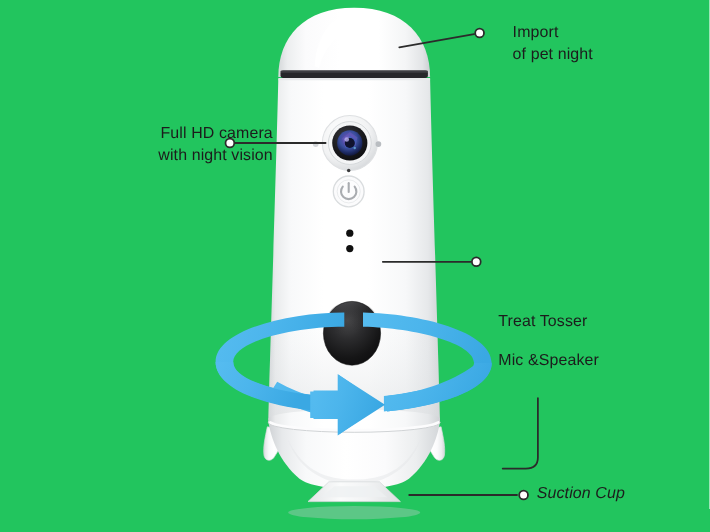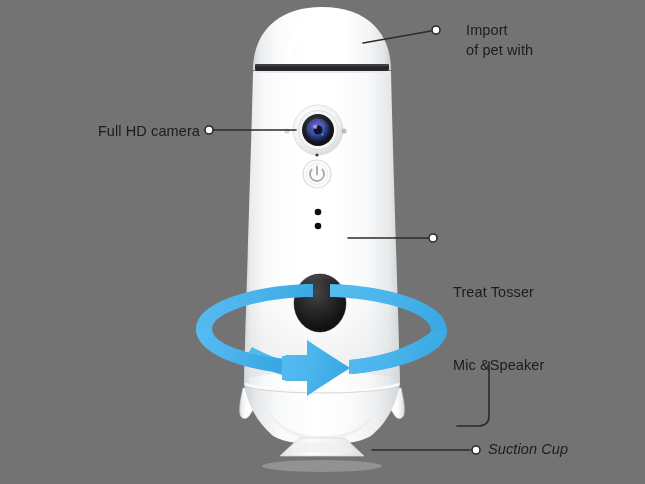"Import" #stage { background: #737373 -> #22c55e }
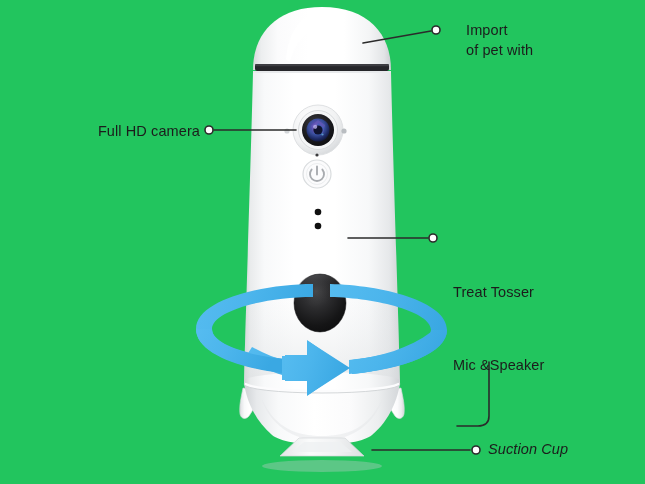"of pet with" span { text: with -> night }
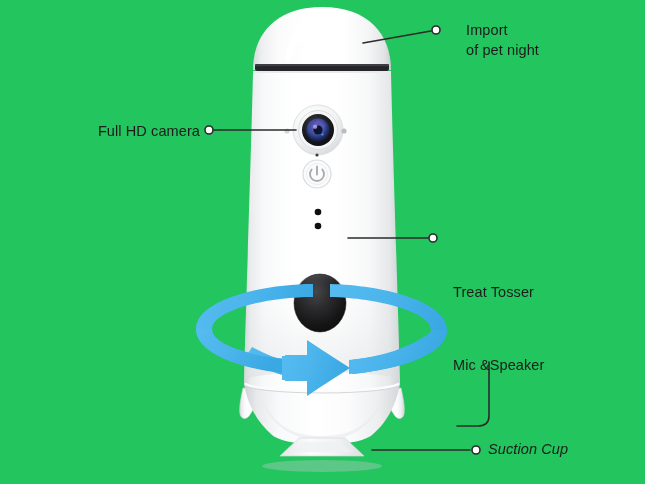"Full HD camera" #label-camera { padding-left: none -> 48px; top: 122px -> 112px }
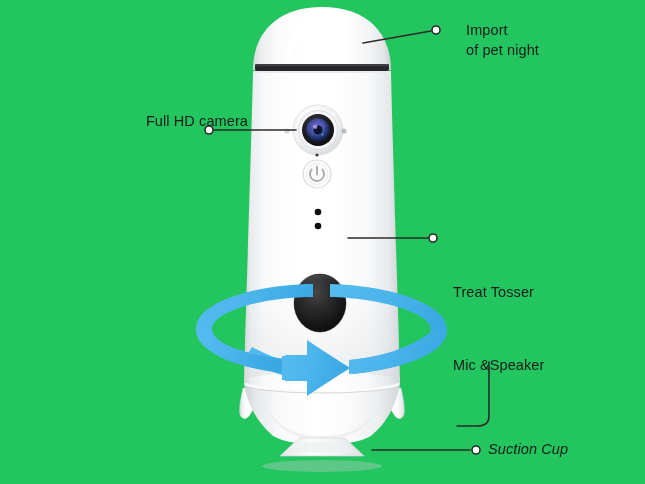"with night vision" span { html: none -> <span>with night vision</span> }
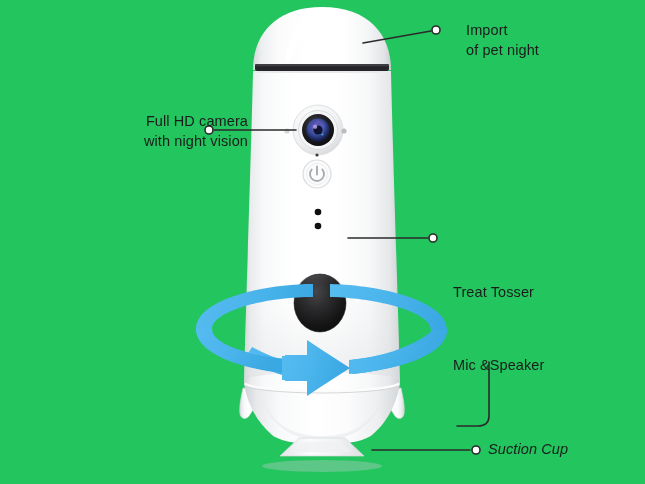"Mic &Speaker" #label-mic { top: 356px -> 319px }
